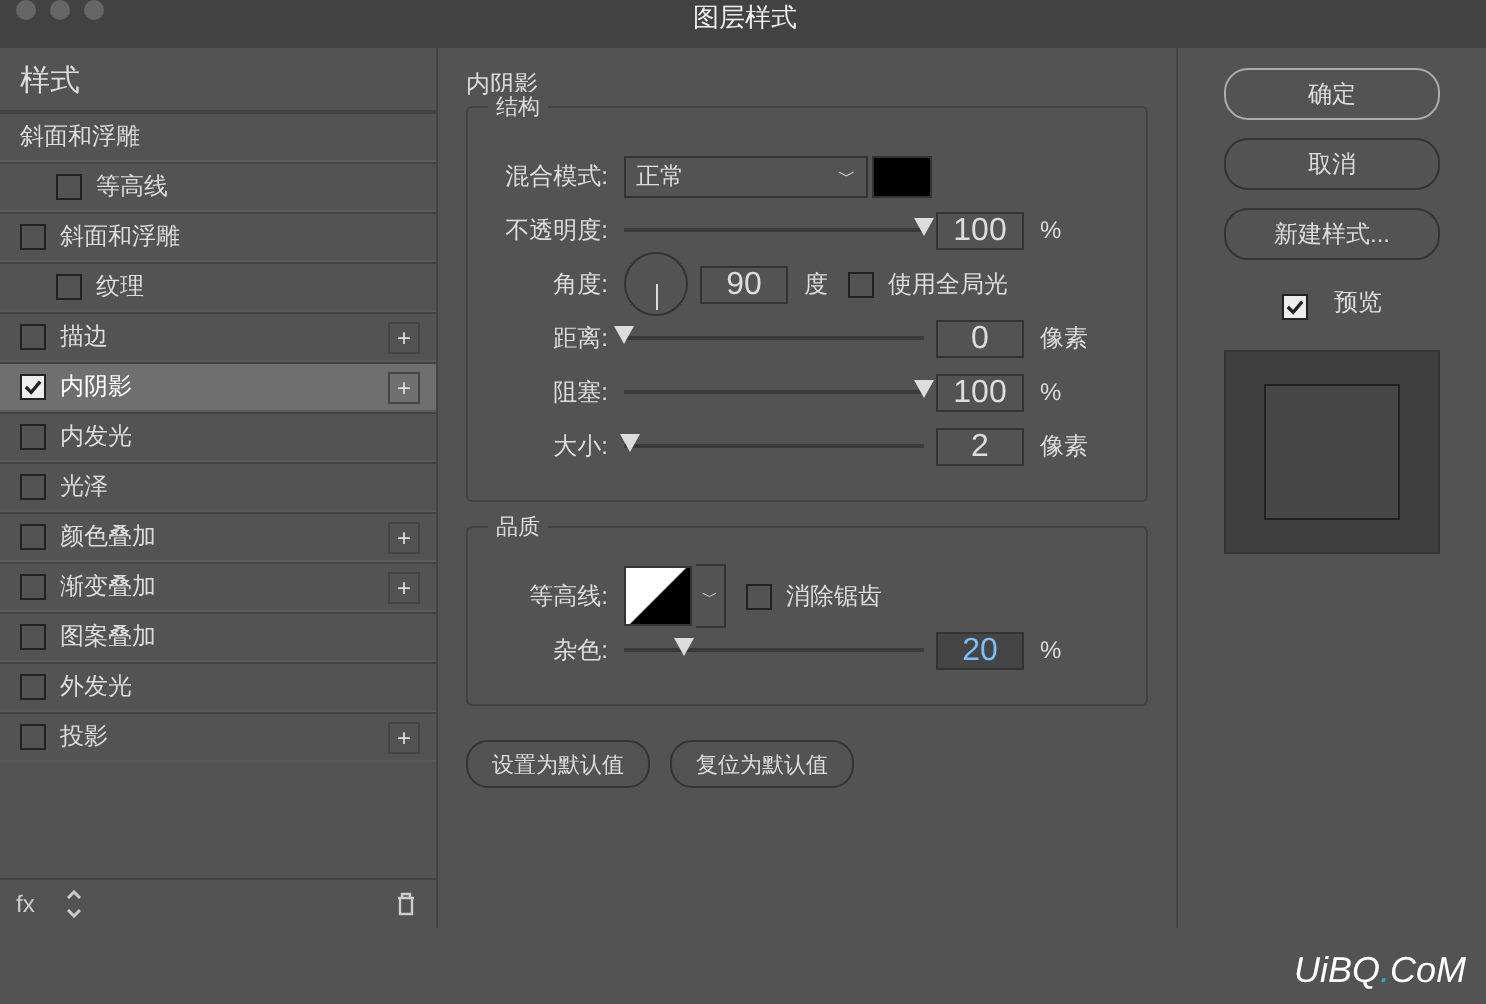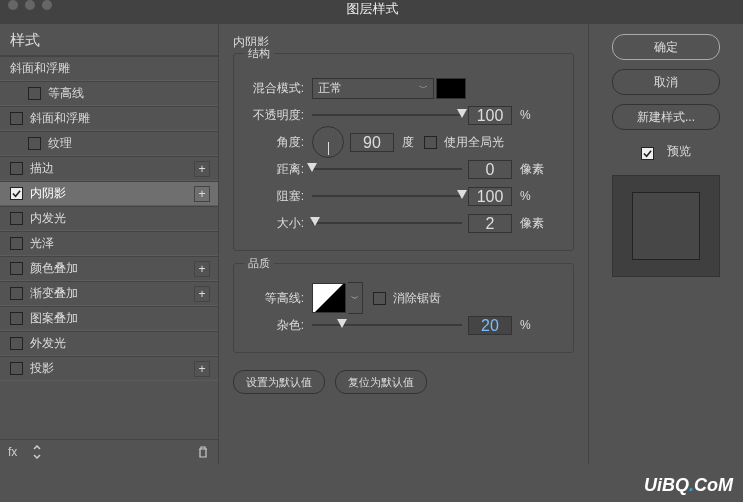"UiBQ.CoM" .watermark { font-weight: bold -> normal }
